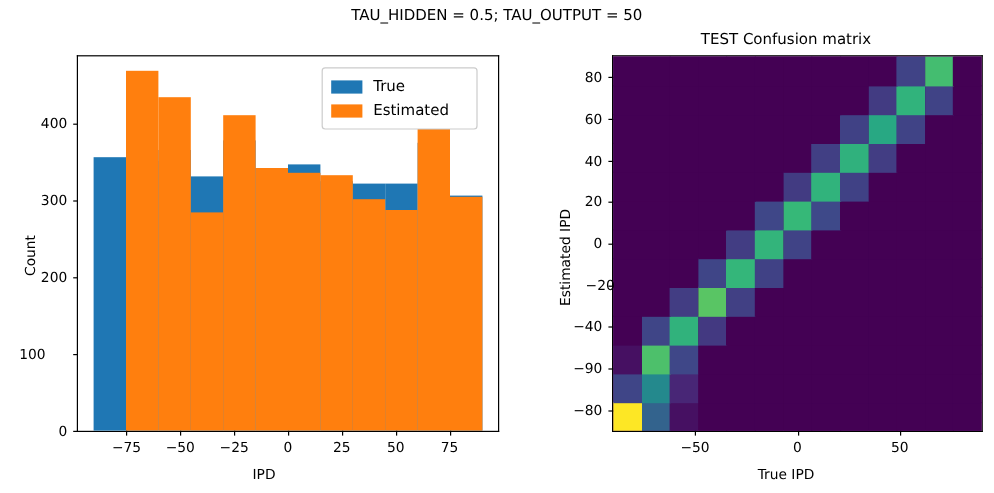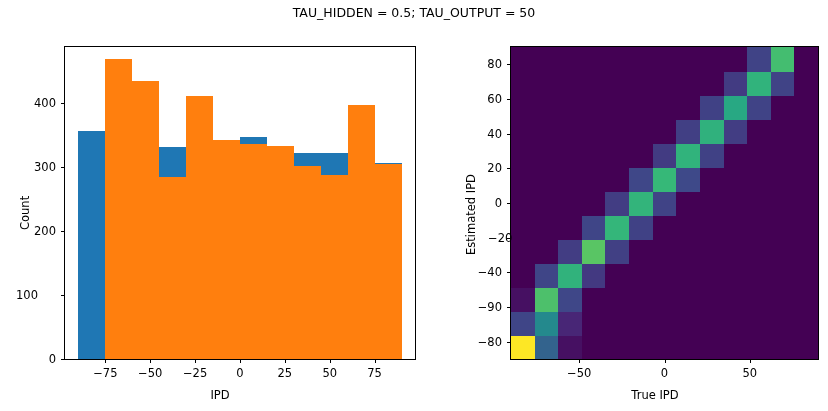"TEST Confusion matrix" div.ax-title { html: none -> <div>TEST Confusion matrix</div> }
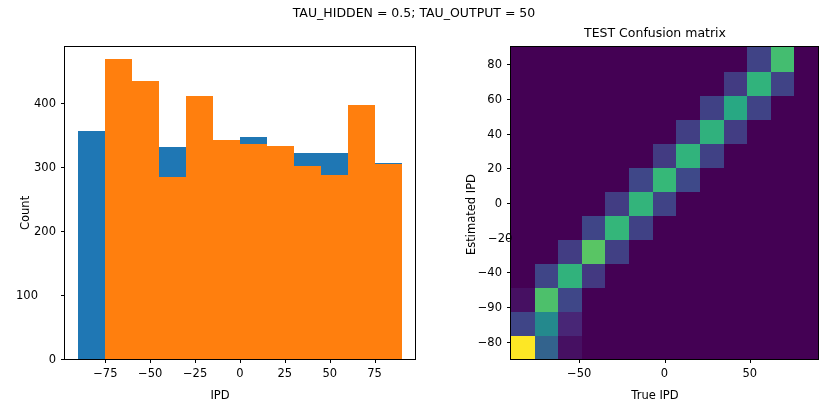"True" div.legend { html: none -> <div> <div> <span></span> <span>True</span> </div> <div> <span></span> <span>Estimated</span> </div> </div> }
